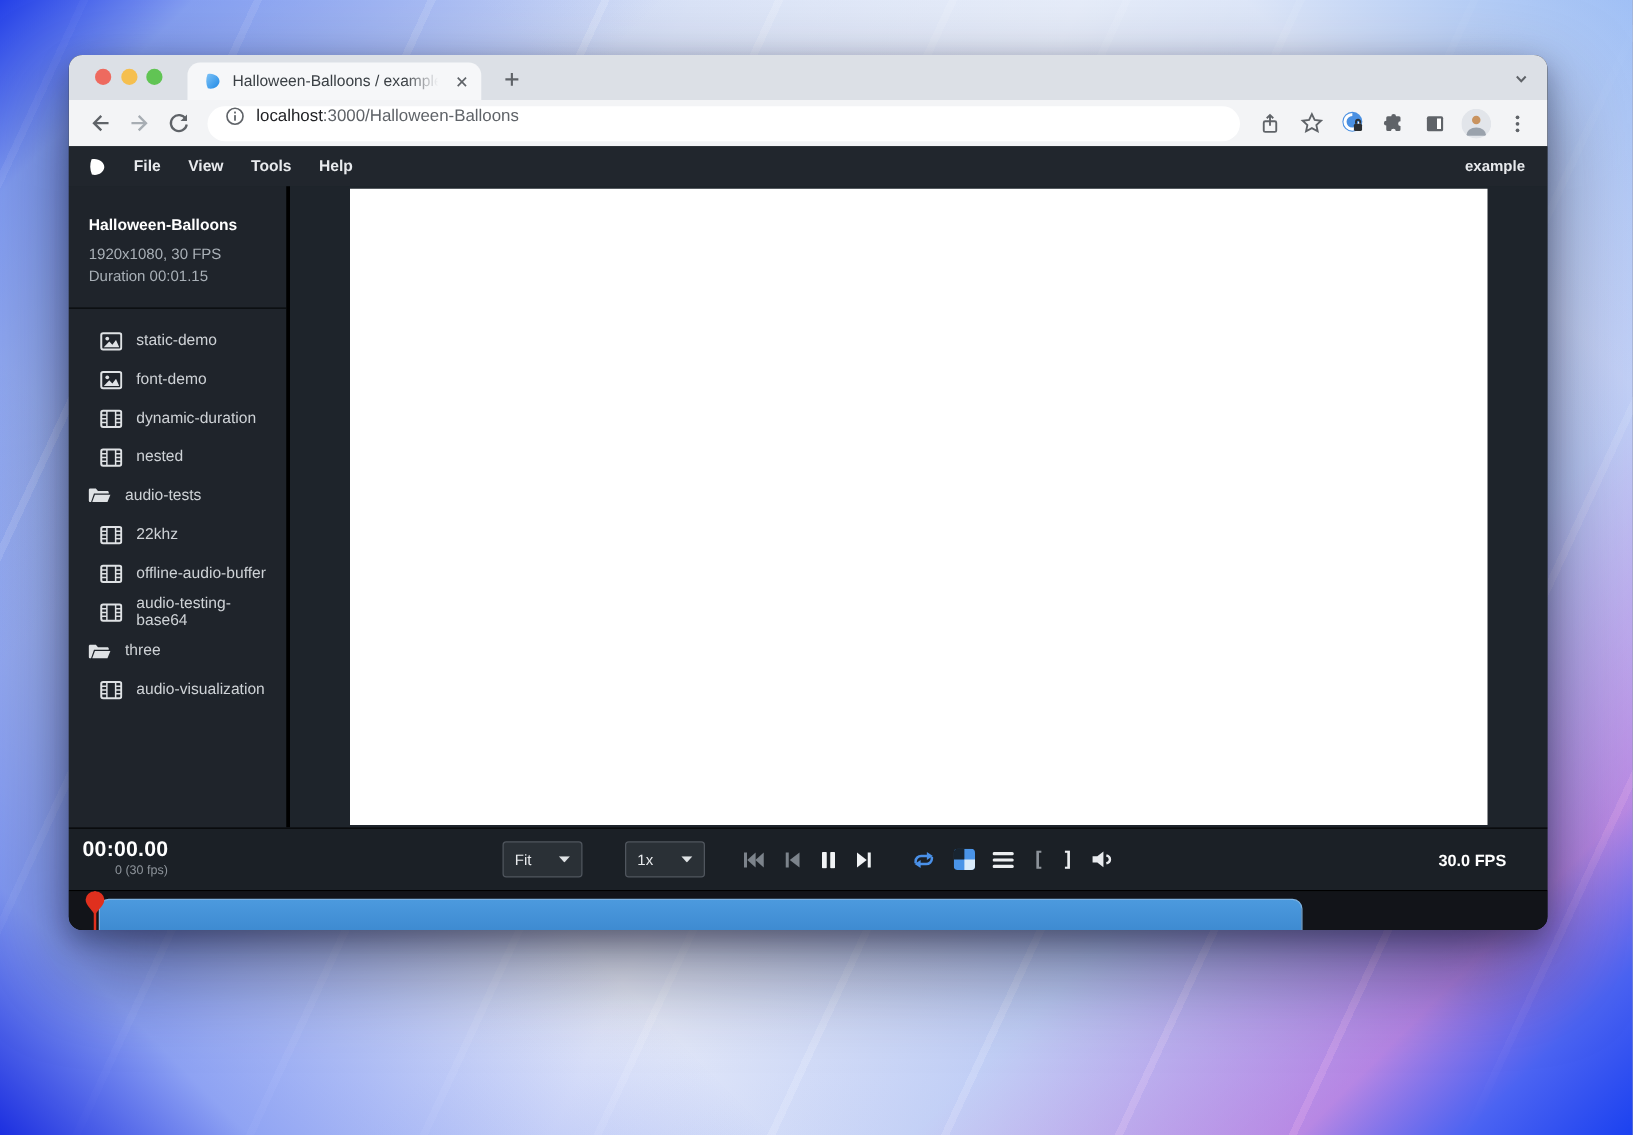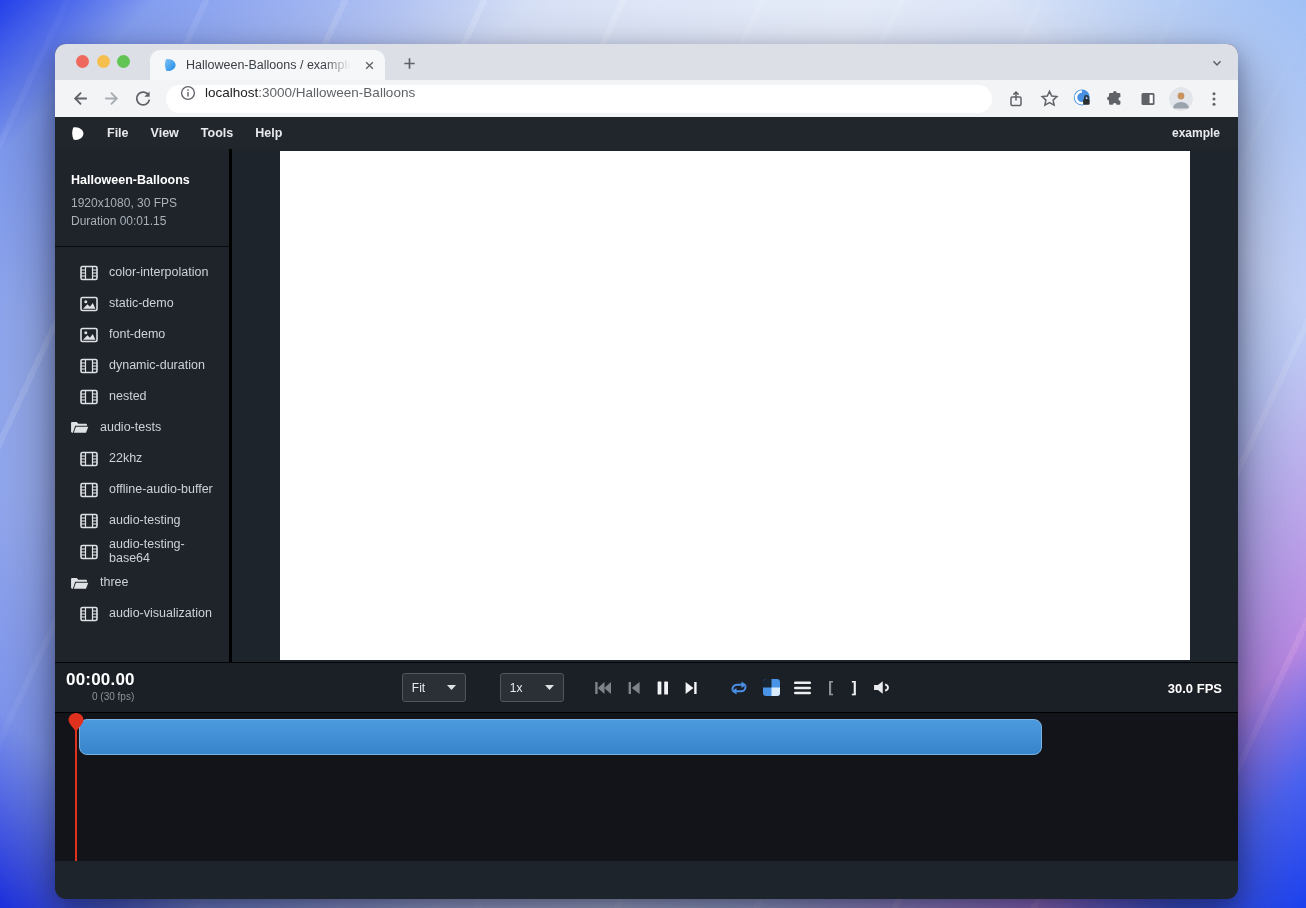"Halloween-Balloons / example" .window { height: 855px -> 700px }
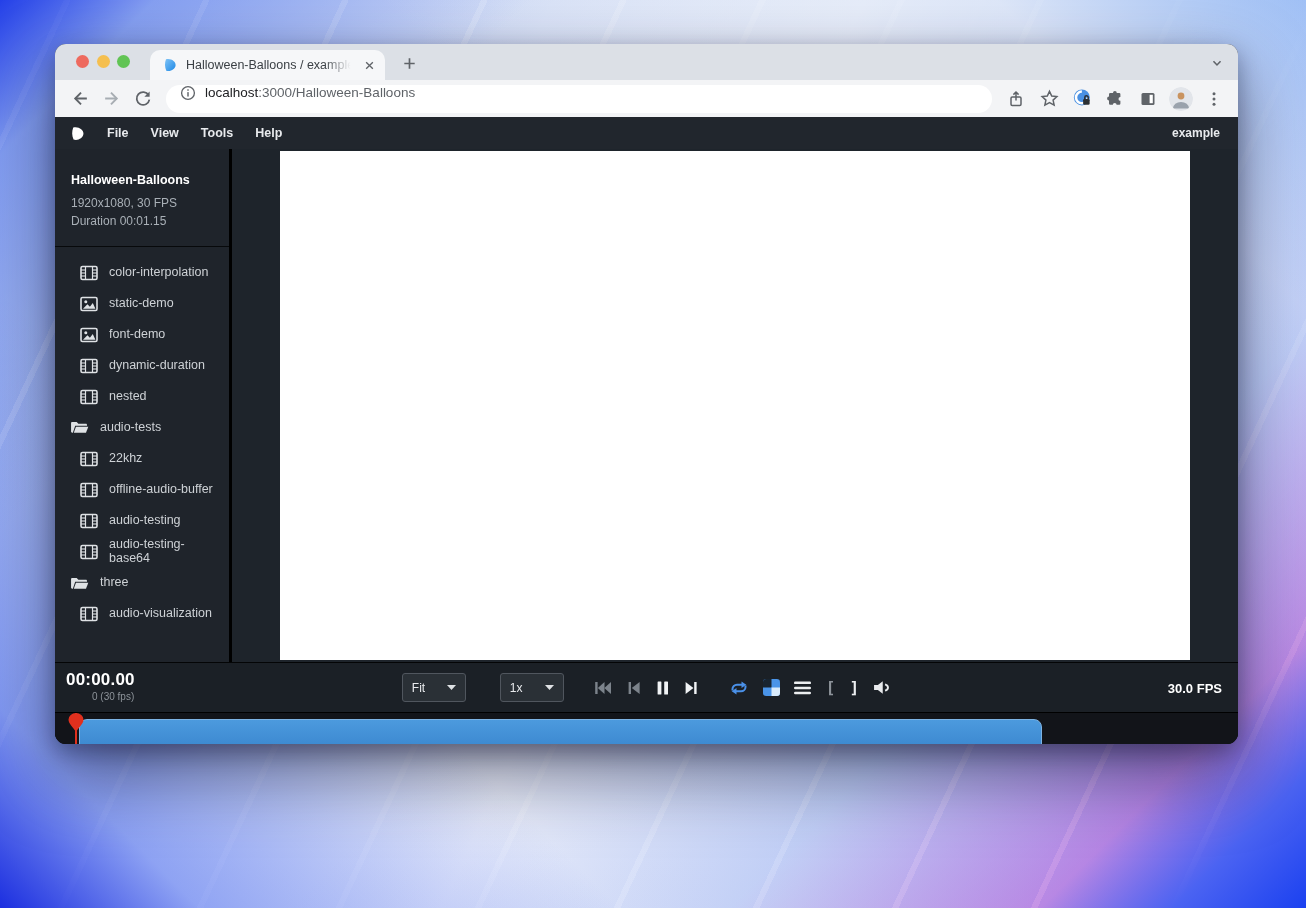"color-interpolation" div.sb-item { html: <div> <span> <svg> <rect></rect> <line></line> <line></line> <line></line> <line></line> <line></line> <line></line> <line></line> <line></line> </svg> </span> <span>color-interpolation</span> </div> -> none }
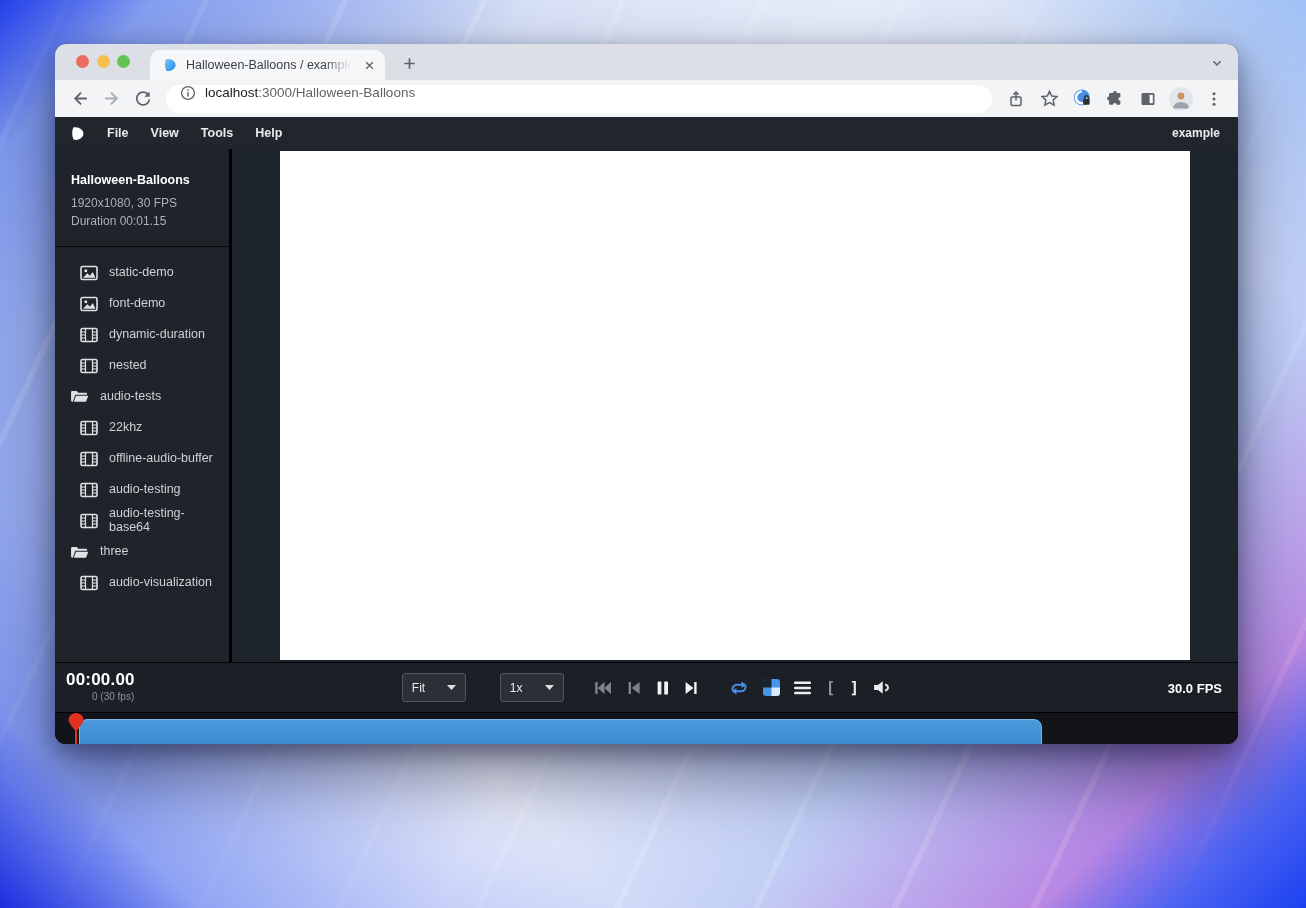"audio-testing" div.sb-item { html: <div> <span> <svg> <rect></rect> <line></line> <line></line> <line></line> <line></line> <line></line> <line></line> <line></line> <line></line> </svg> </span> <span>audio-testing</span> </div> -> none }
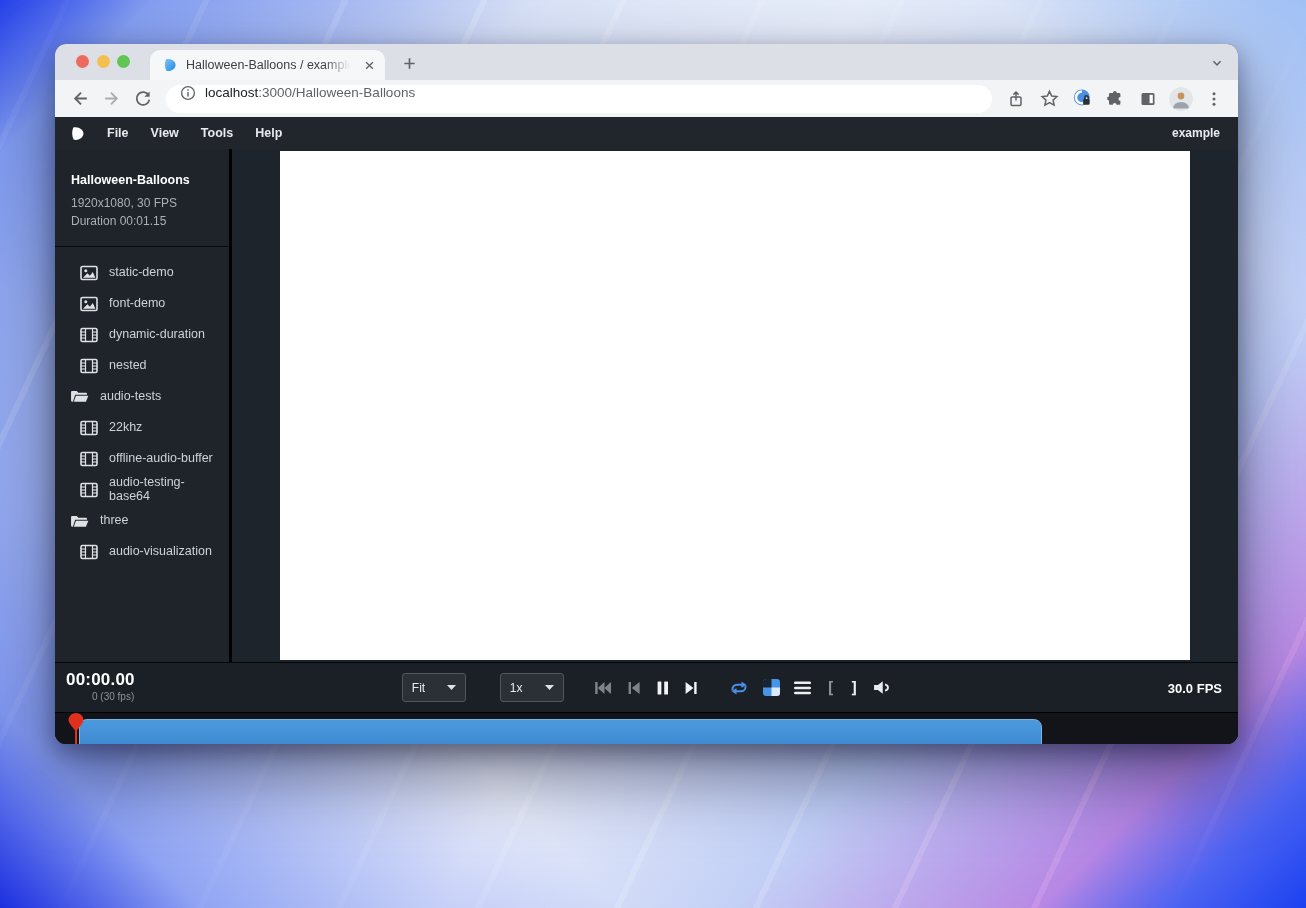"30.0 FPS" .fps { right: 16px -> 33px }
